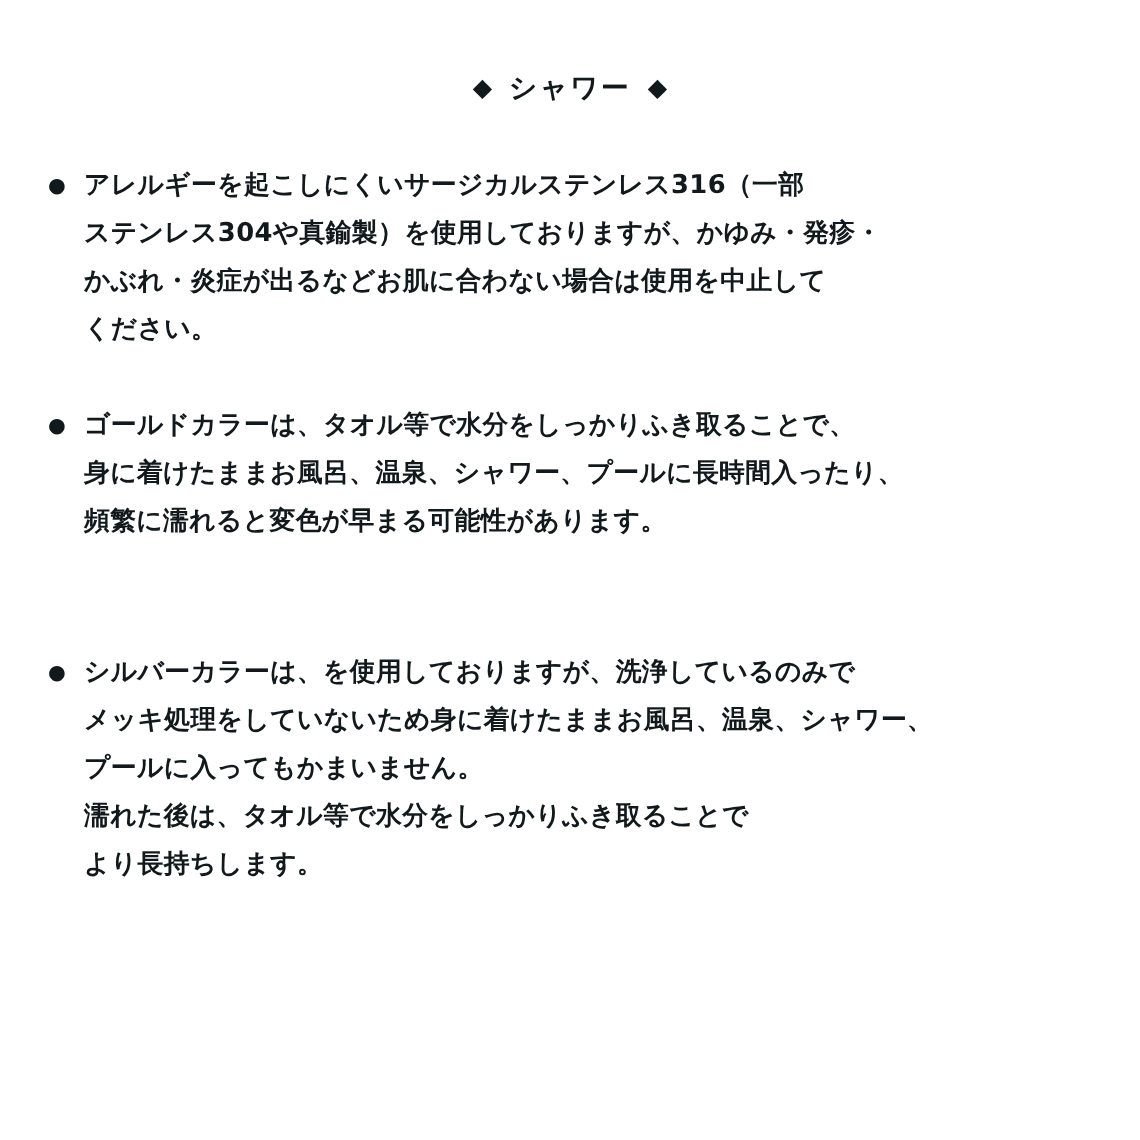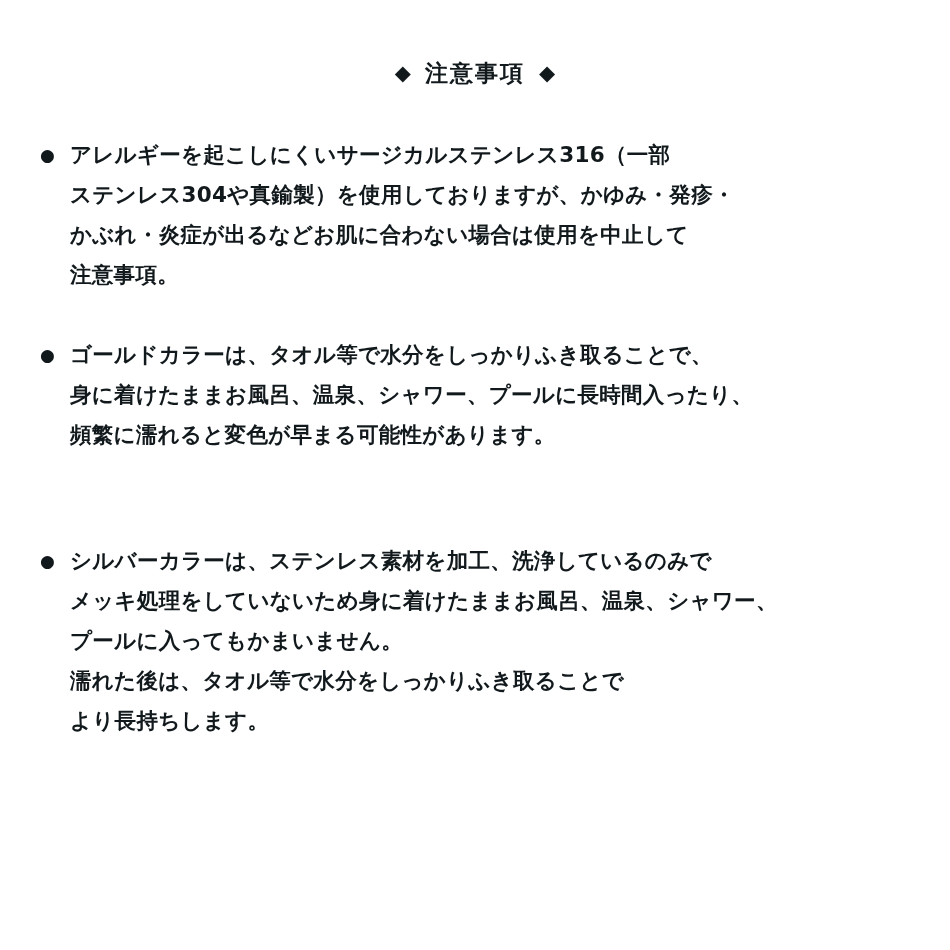"注意事項" span.title-text { text: 注意事項 -> シャワー }
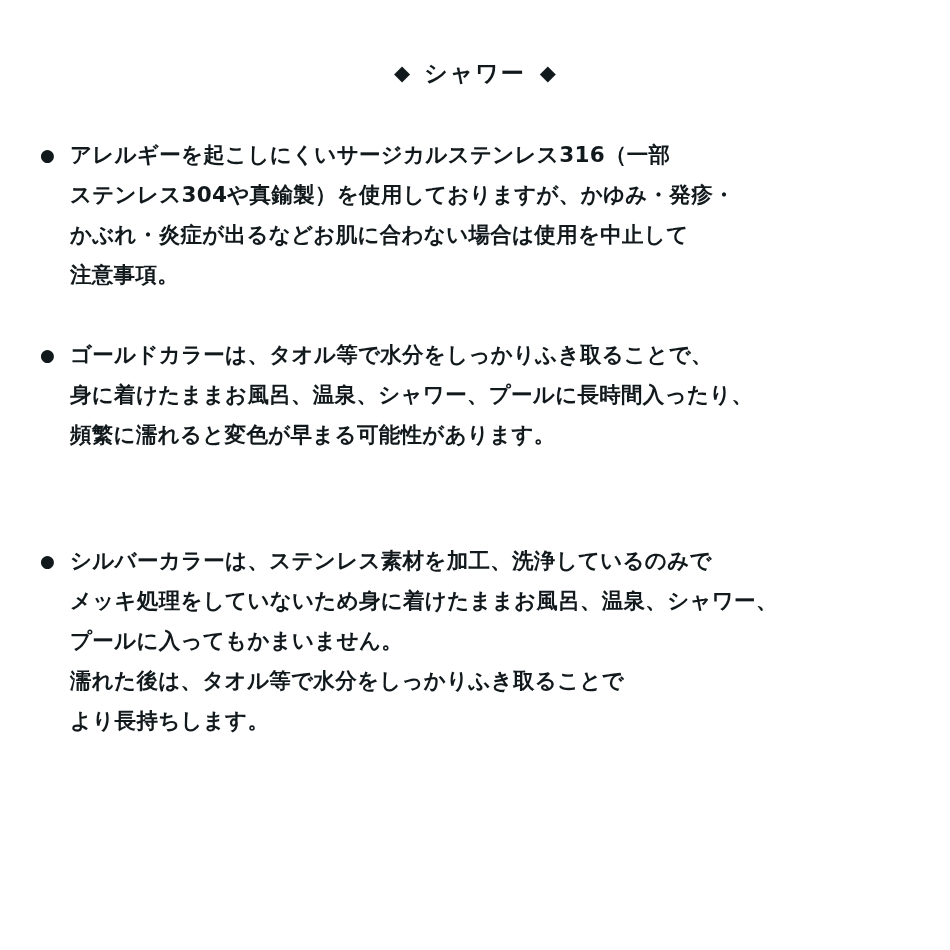"アレルギーを起こしにくいサージカルステンレス316（一部" span.note-body { text: 注意事項 -> ください }
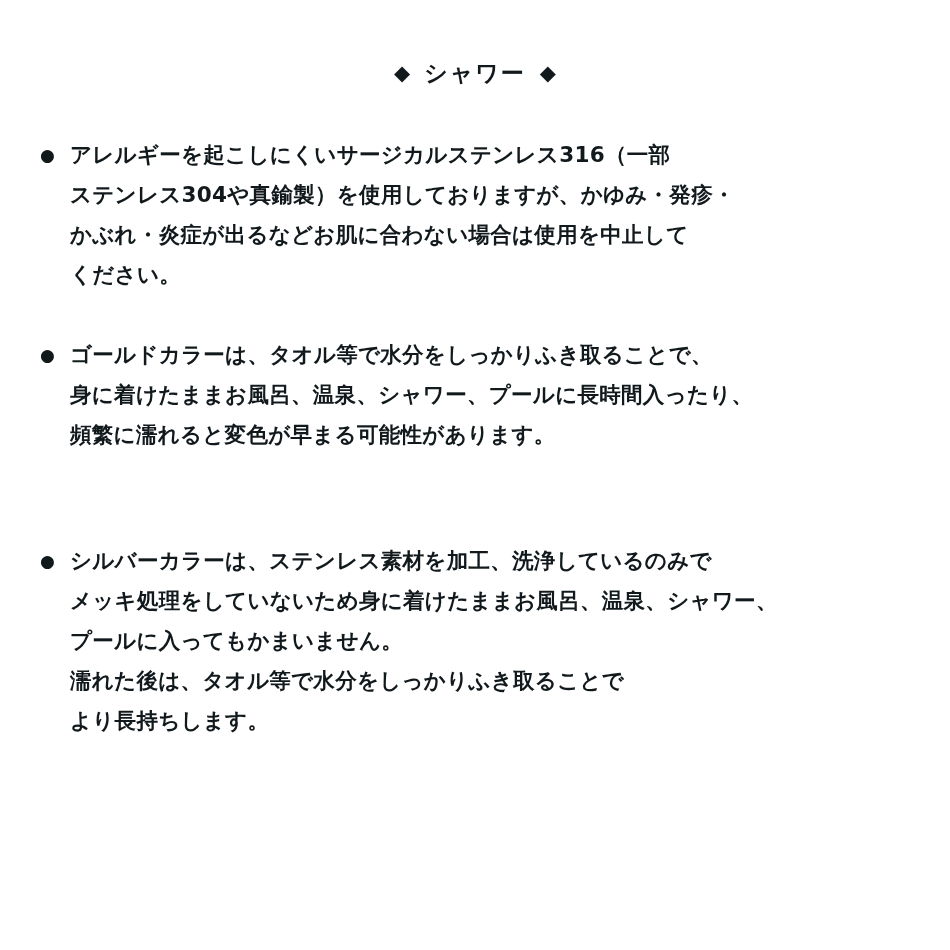"シルバーカラーは、ステンレス素材を加工、洗浄しているのみで" span.note-body { text: ステンレス素材を加工 -> を使用しておりますが }
